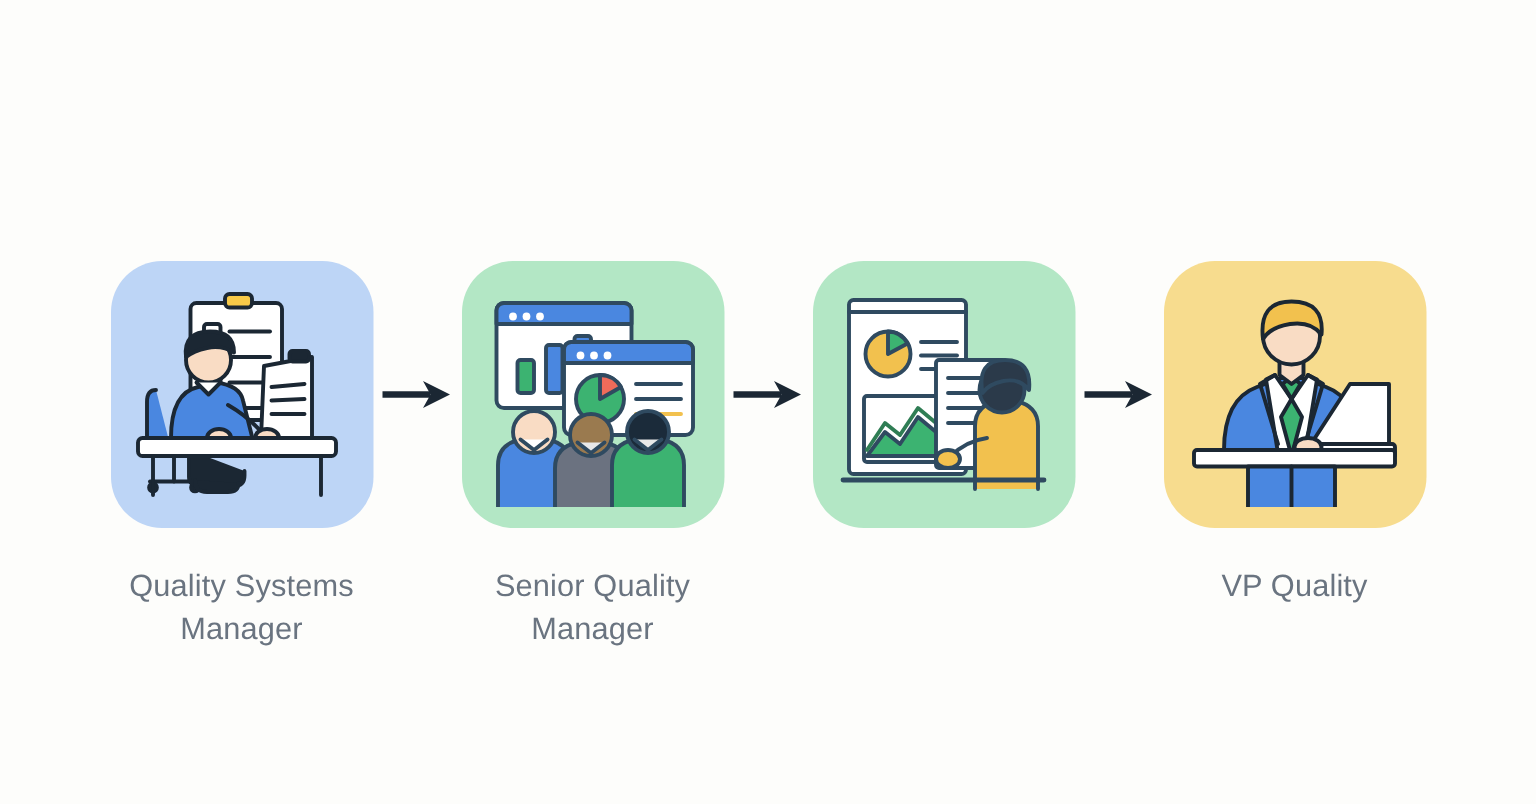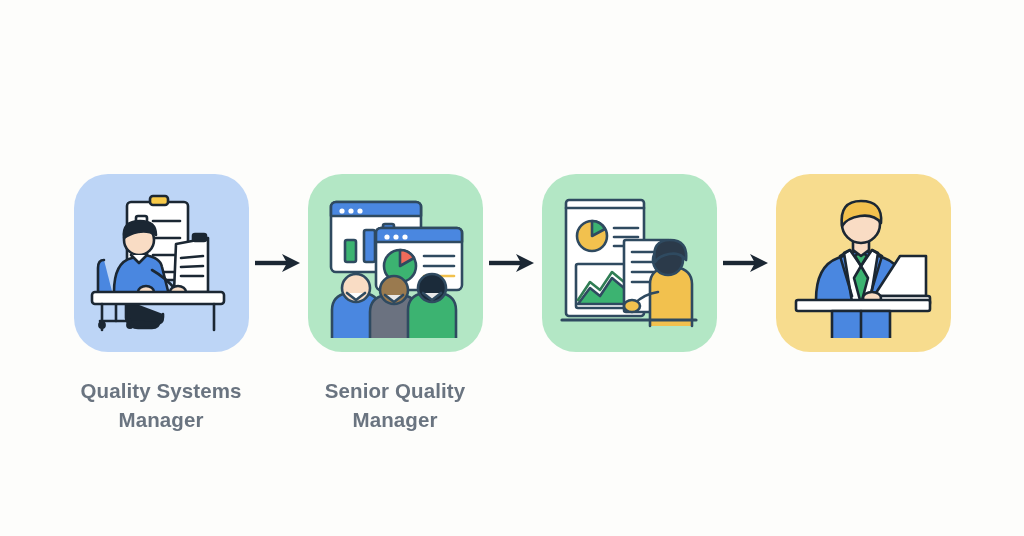"Quality Systems" #stage { font-weight: bold -> none }
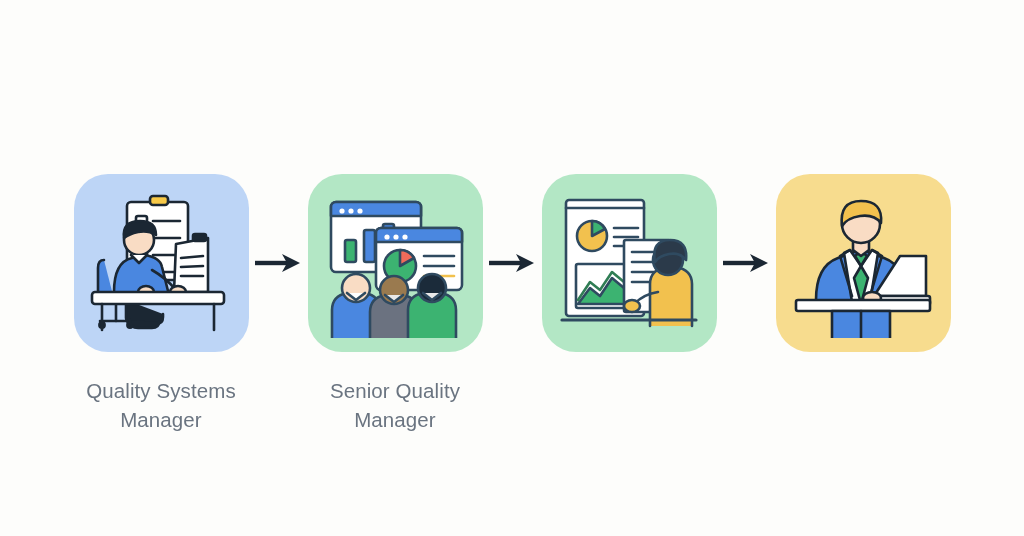"VP Quality" div.step-label { html: none -> <div>VP Quality</div> }
